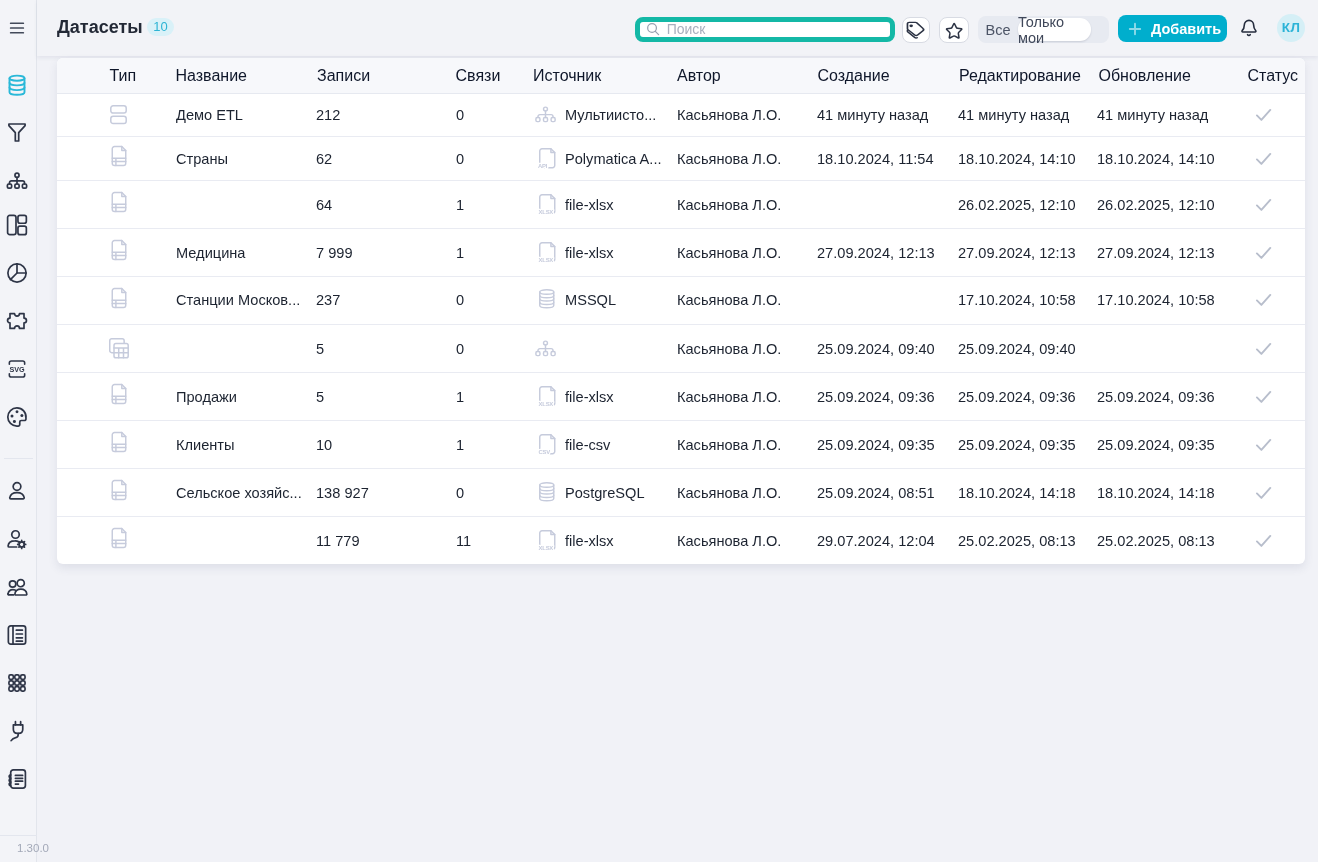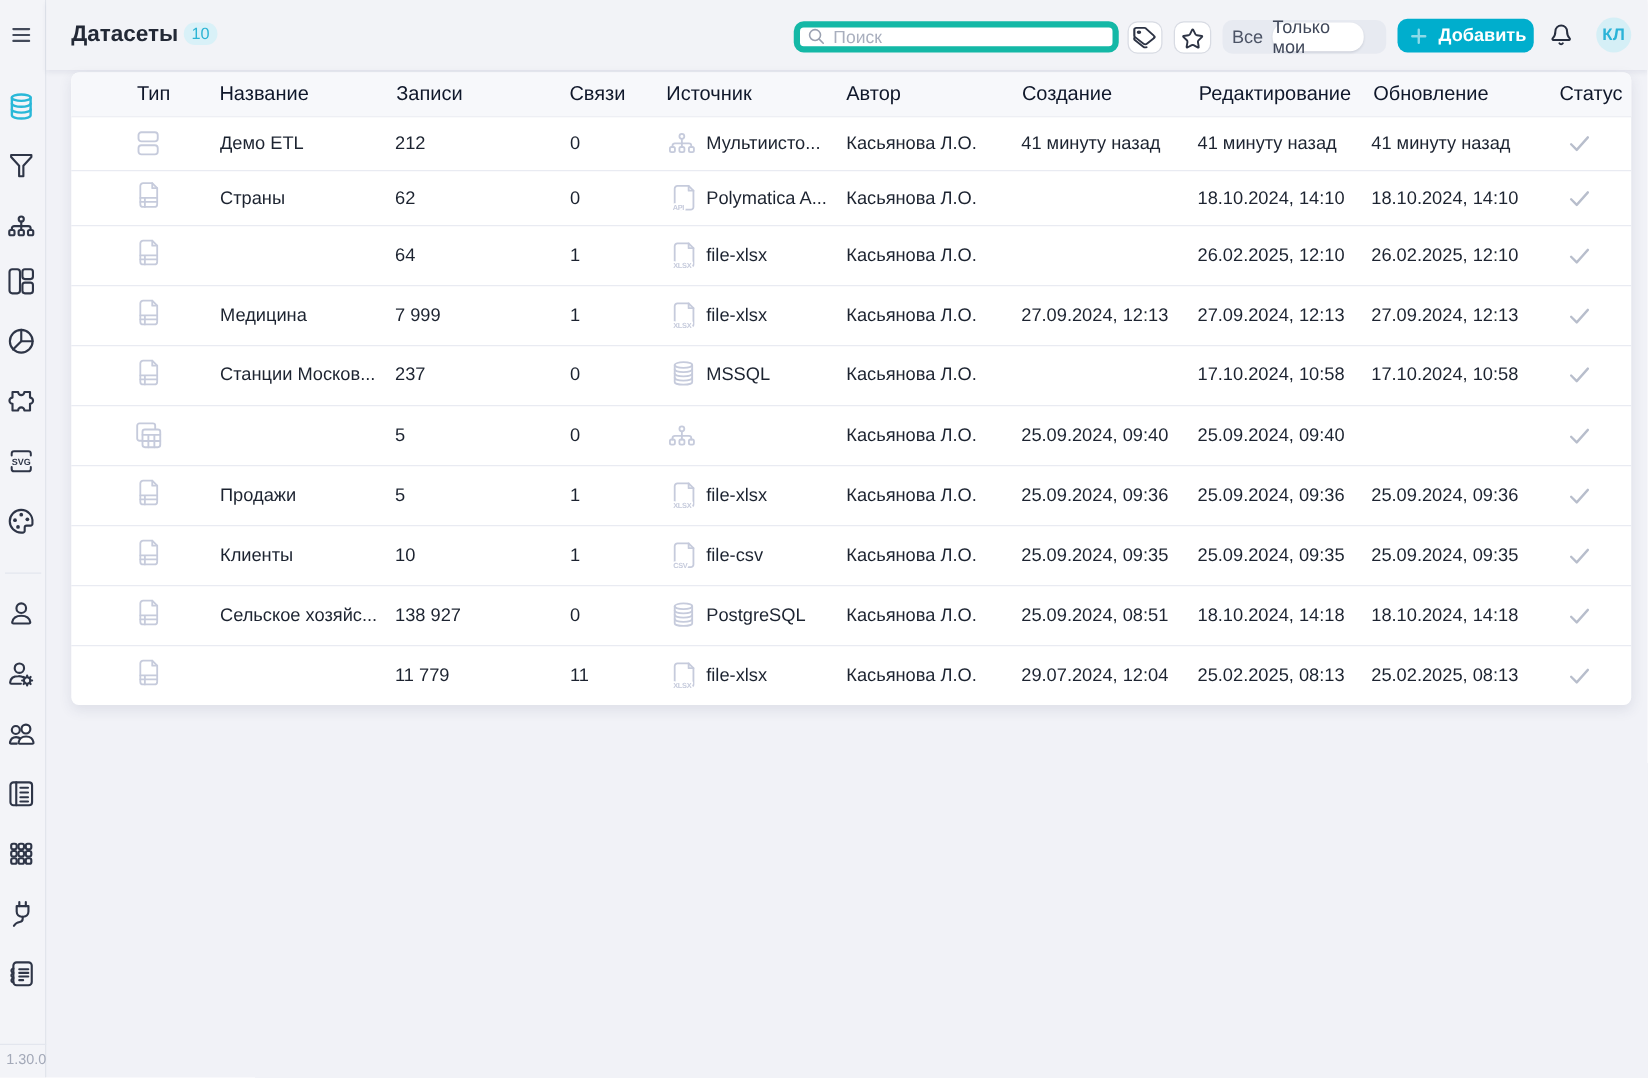"18.10.2024, 11:54" div.cell { html: none -> <div>18.10.2024, 11:54</div> }
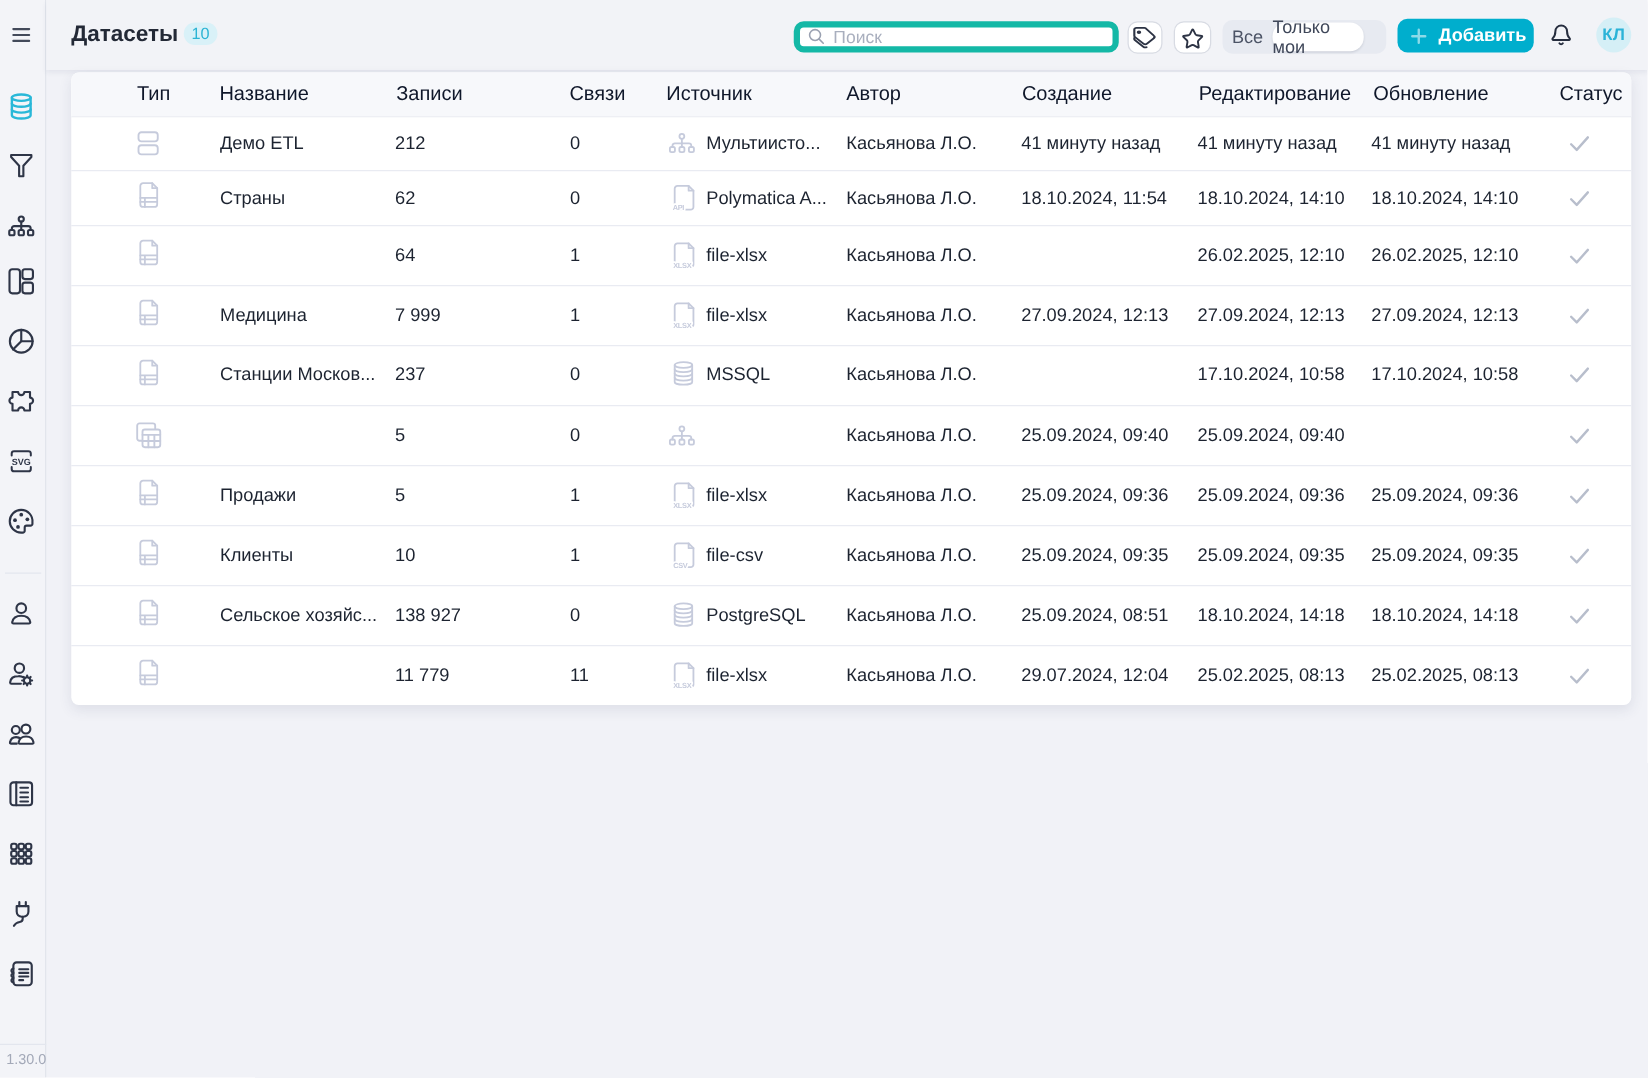"1.30.0" #ver { left: 5px -> 17px }
